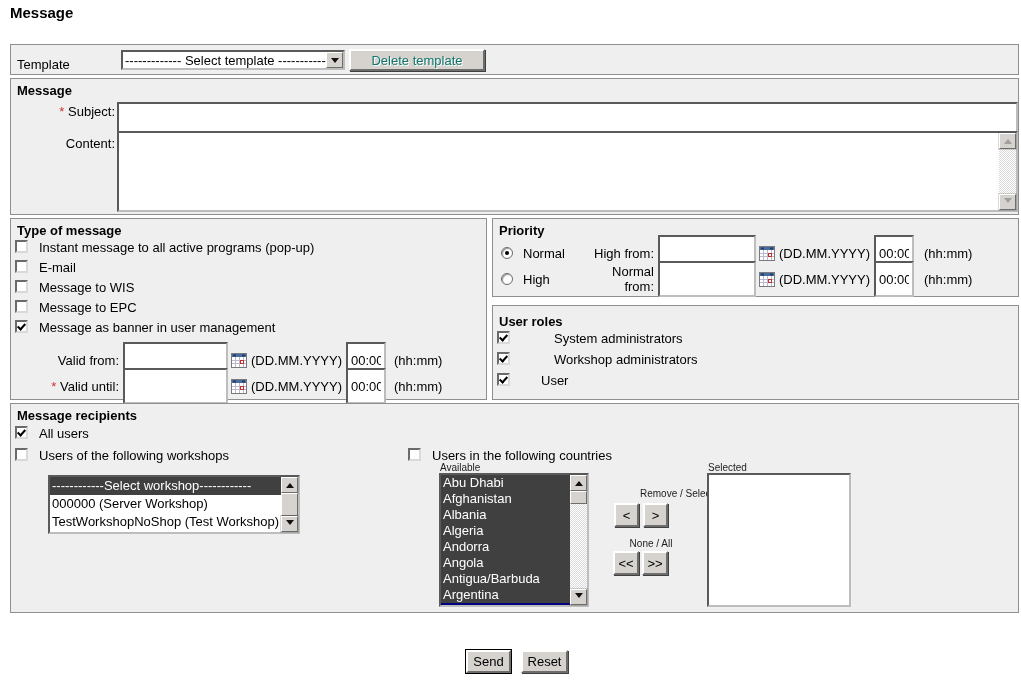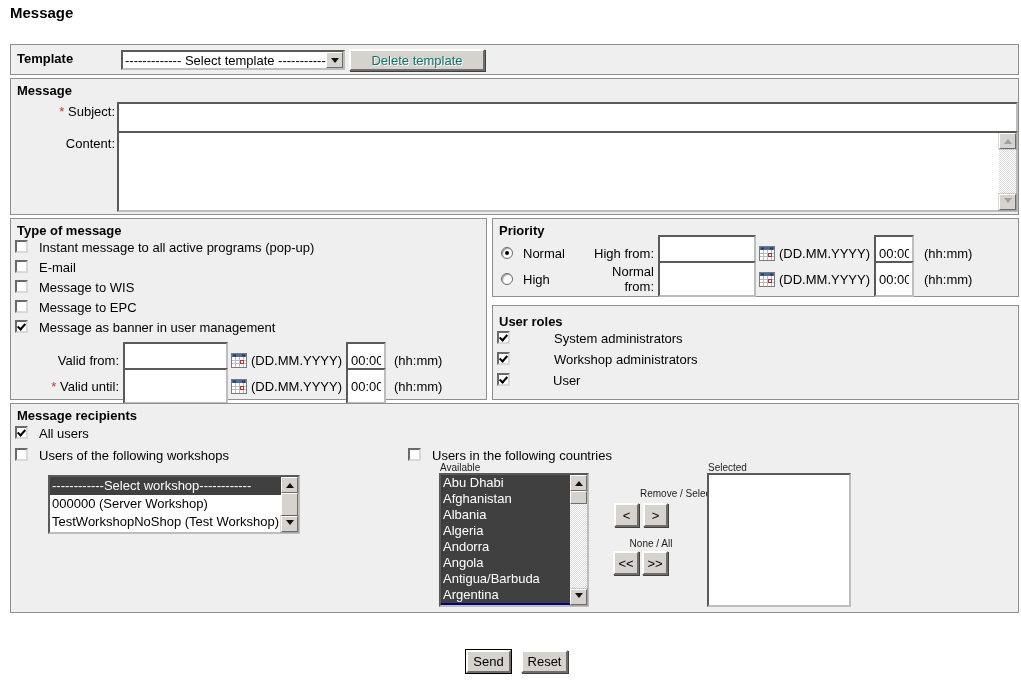"Template" span { font-weight: bold -> normal; top: 6px -> 12px }
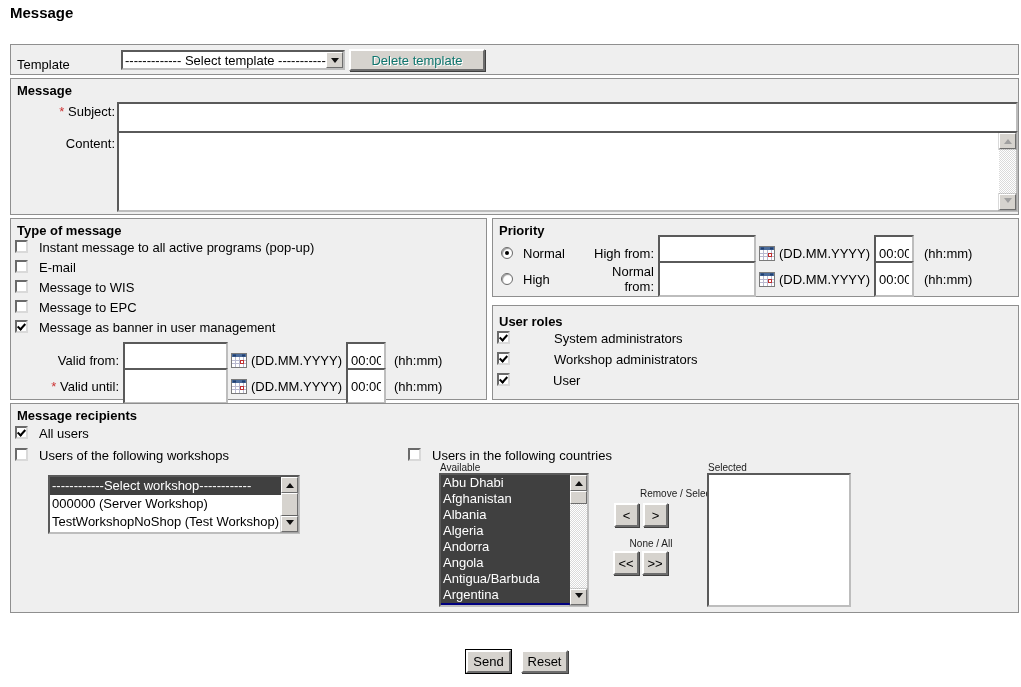"User" span { margin-left: 32px -> 20px }
